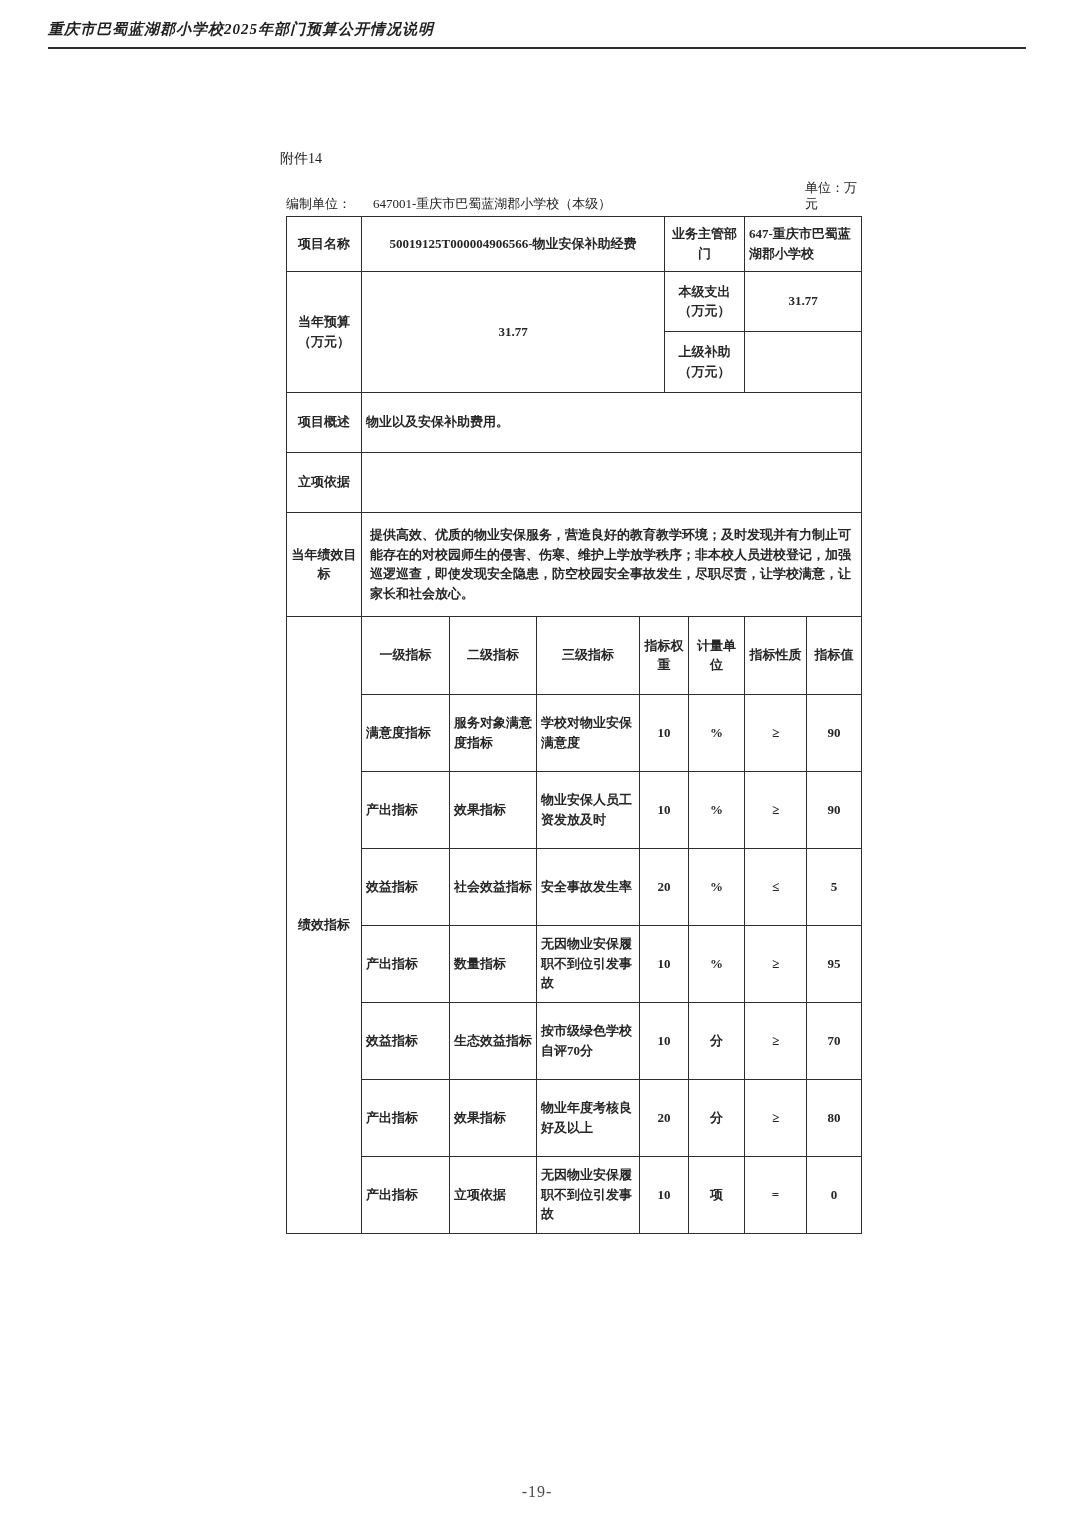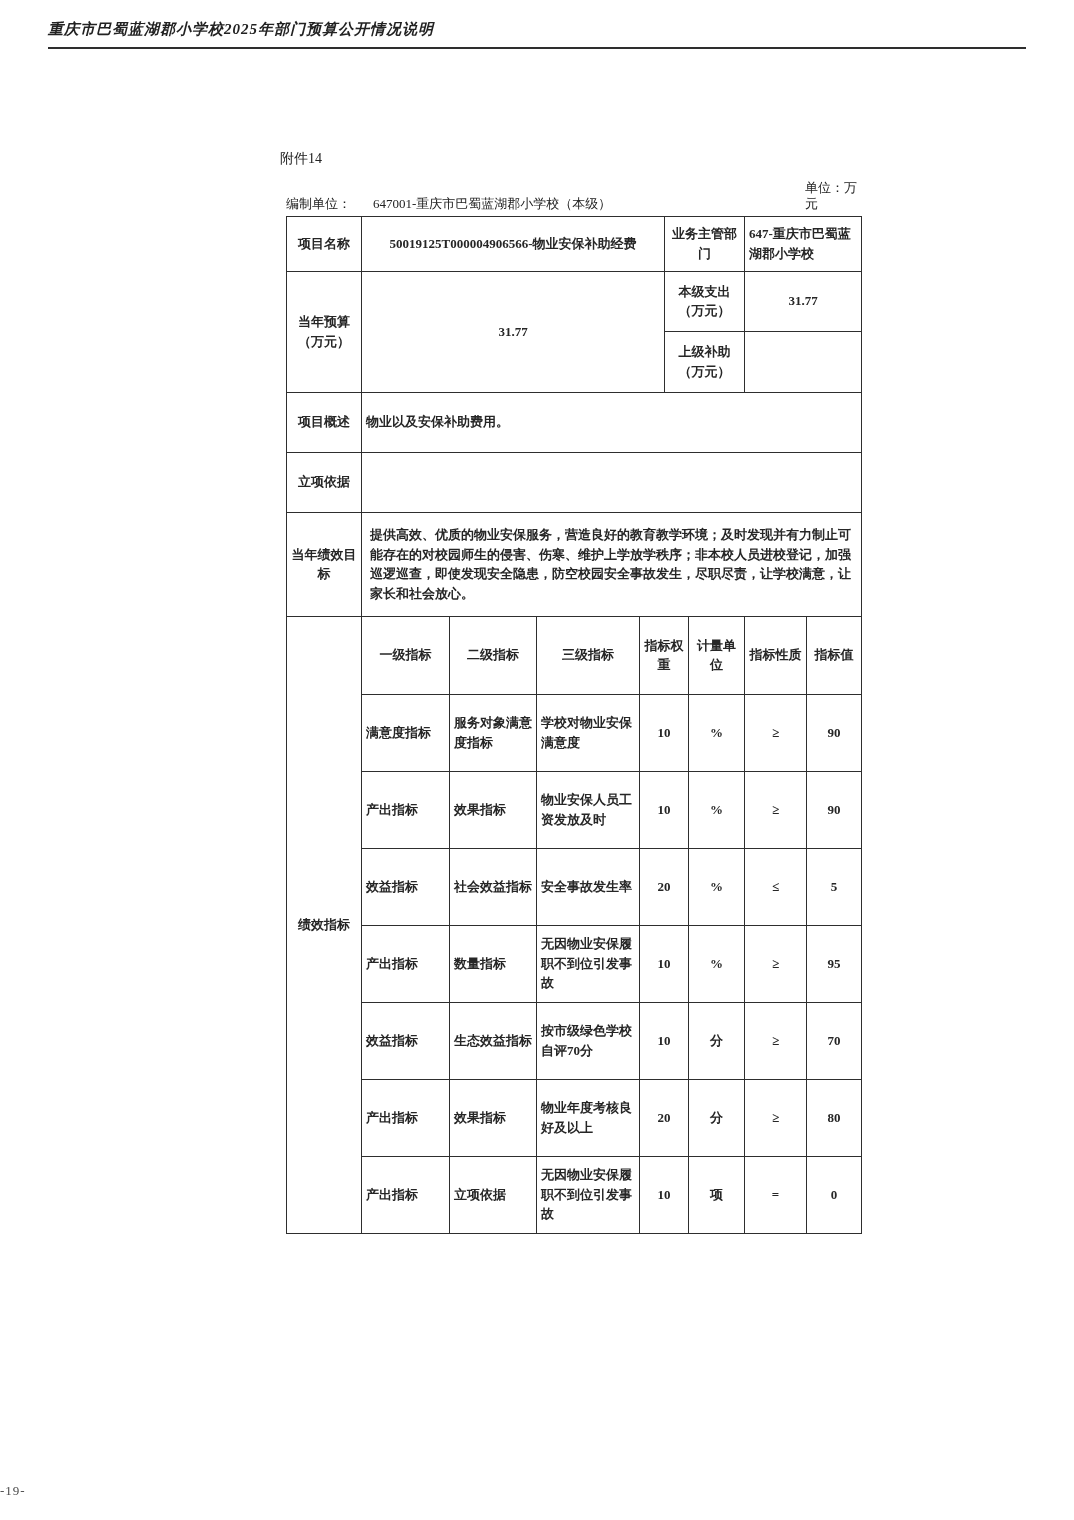"-19-" .page-number { font-size: 13px -> 16px; text-align: none -> center }
